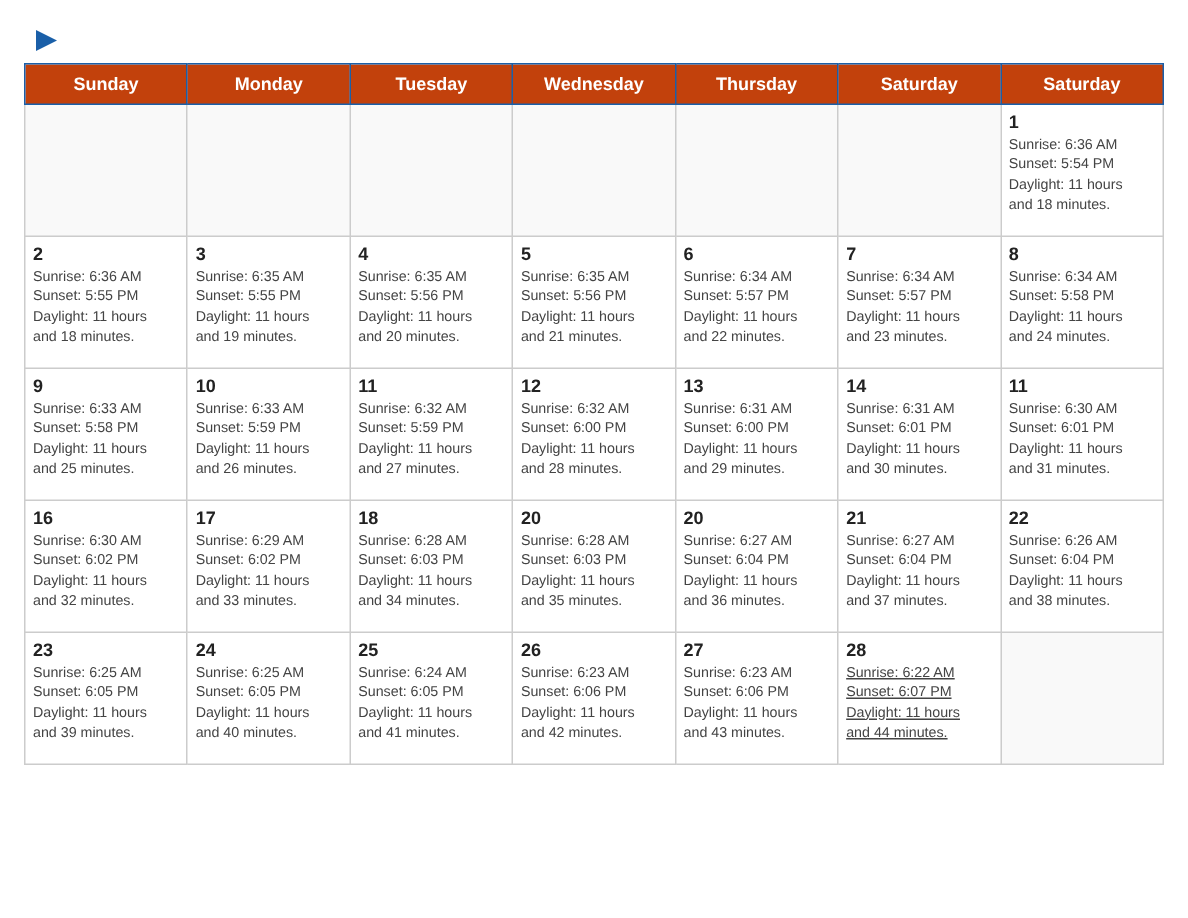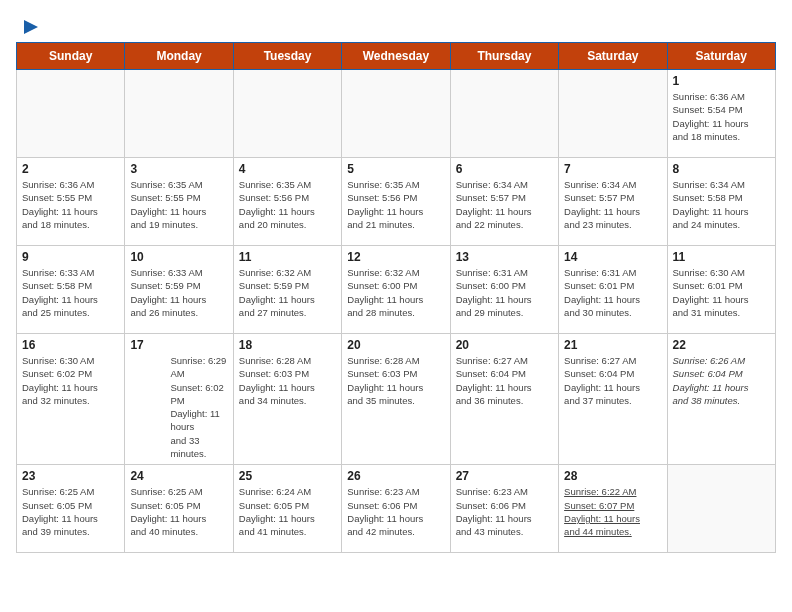"Sunrise: 6:29 AM" div.day-info { margin-left: 40px -> none }
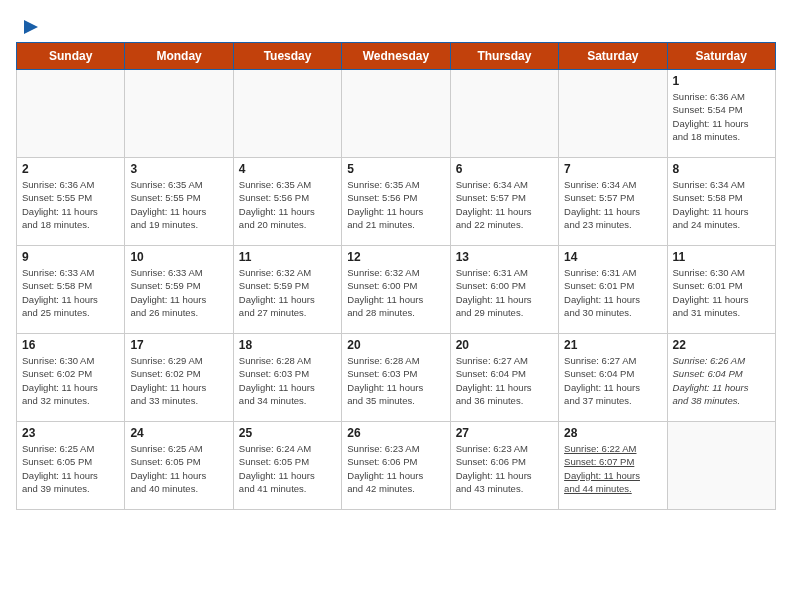"Sunrise: 6:26 AM" div.day-info { font-style: italic -> none }
